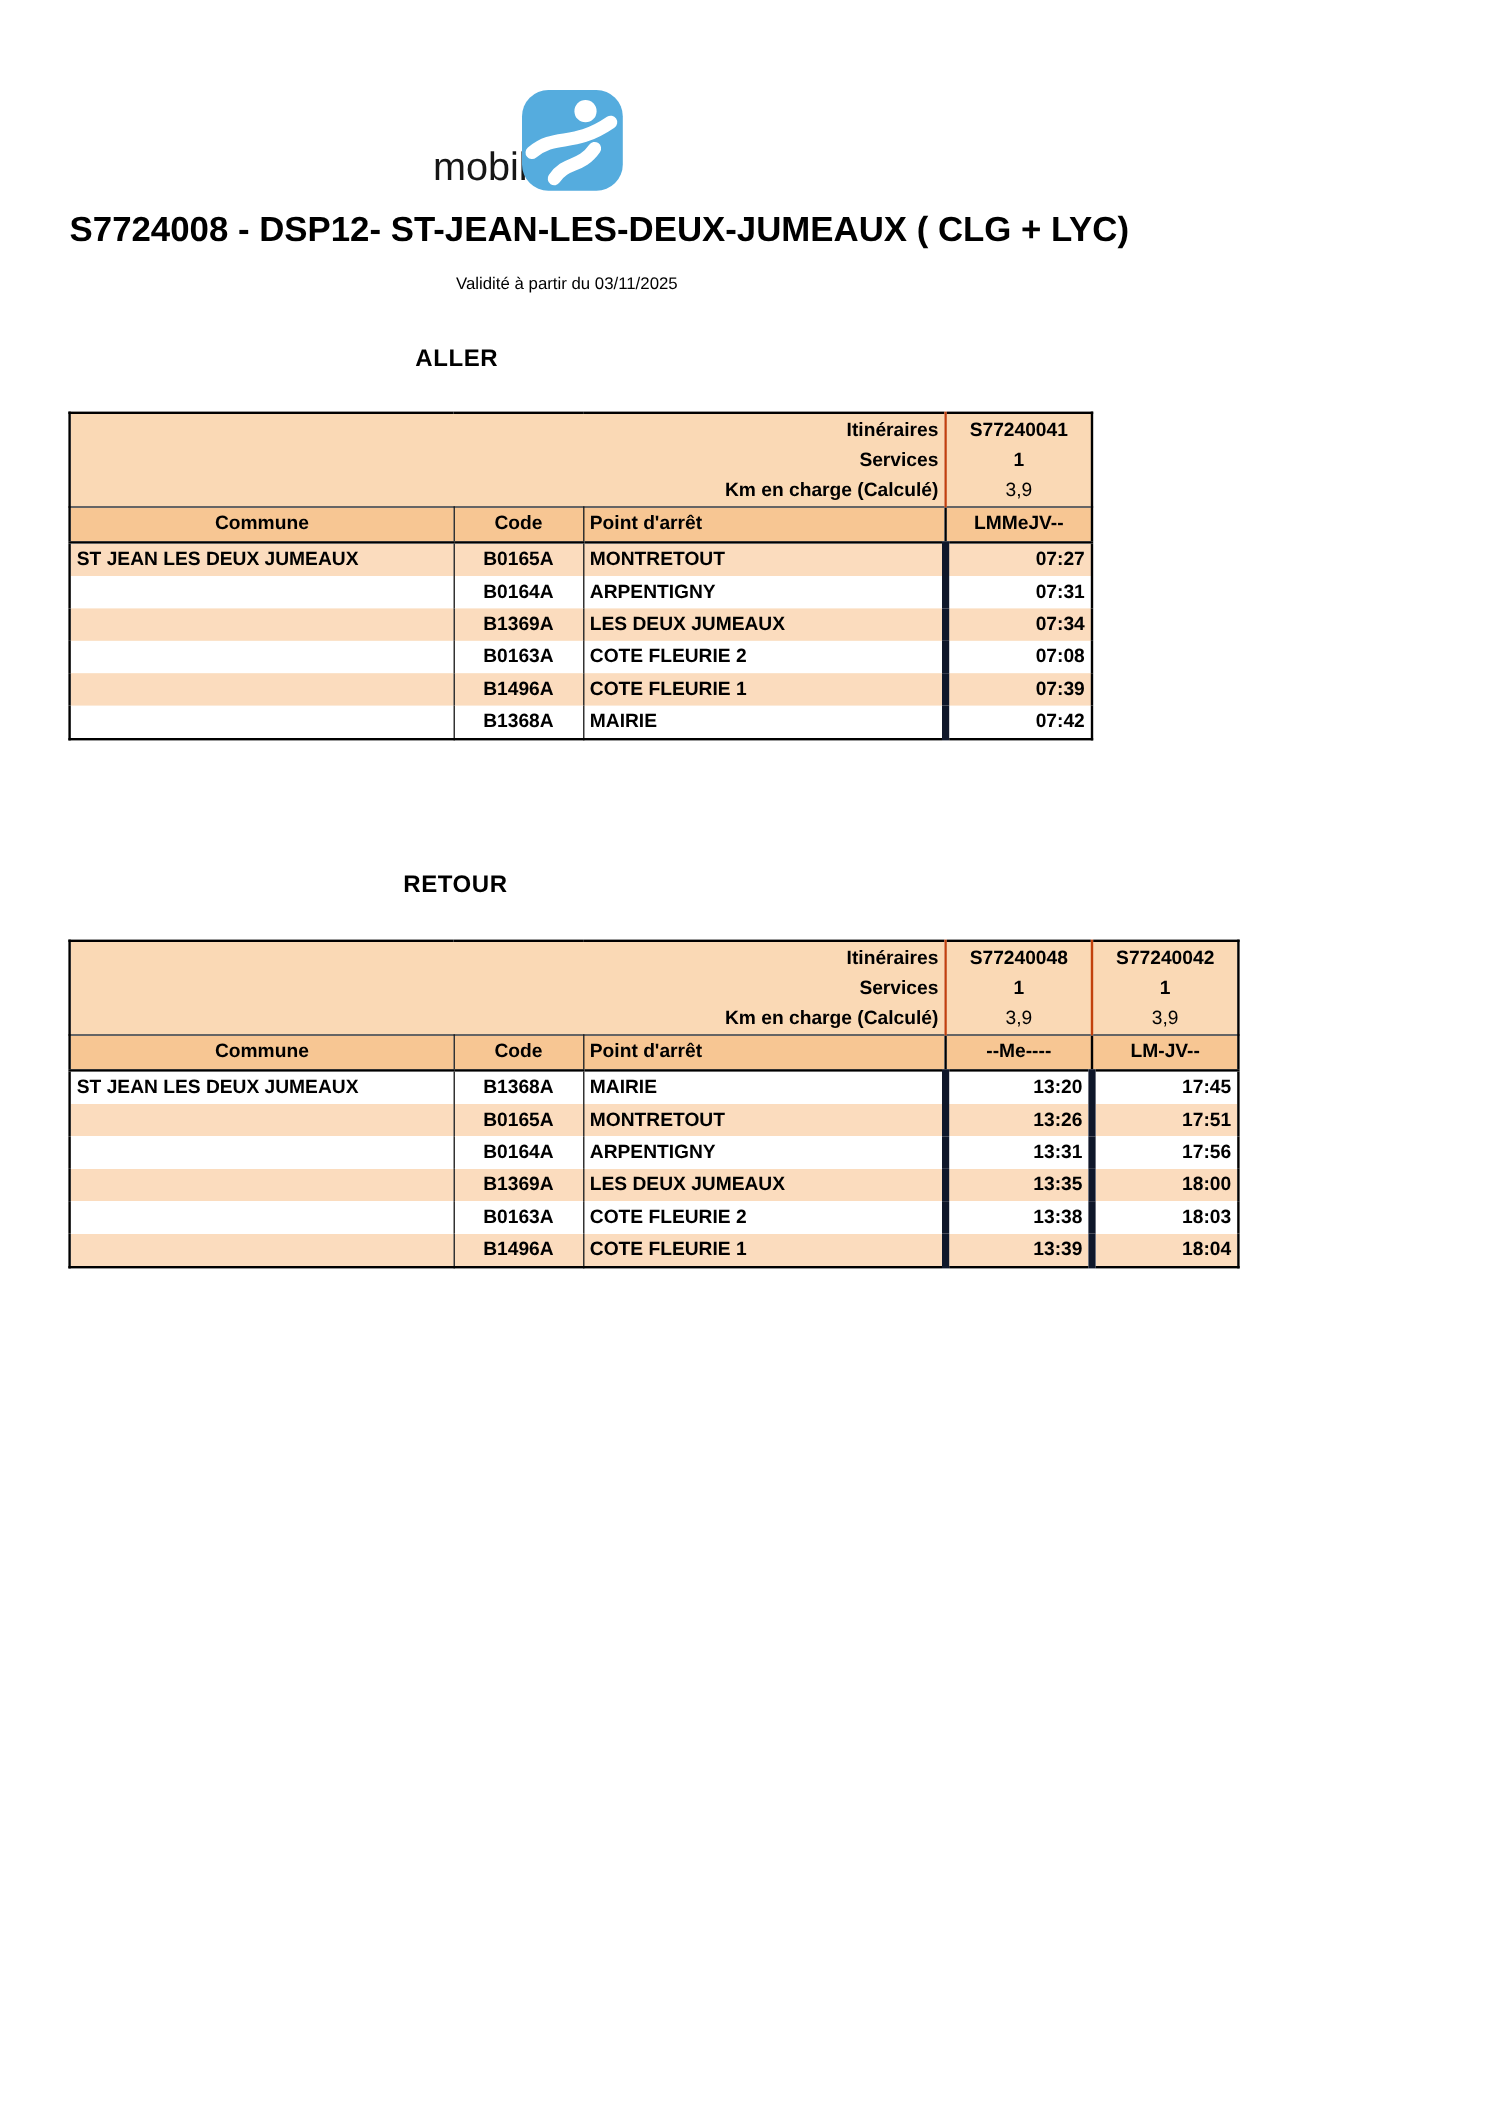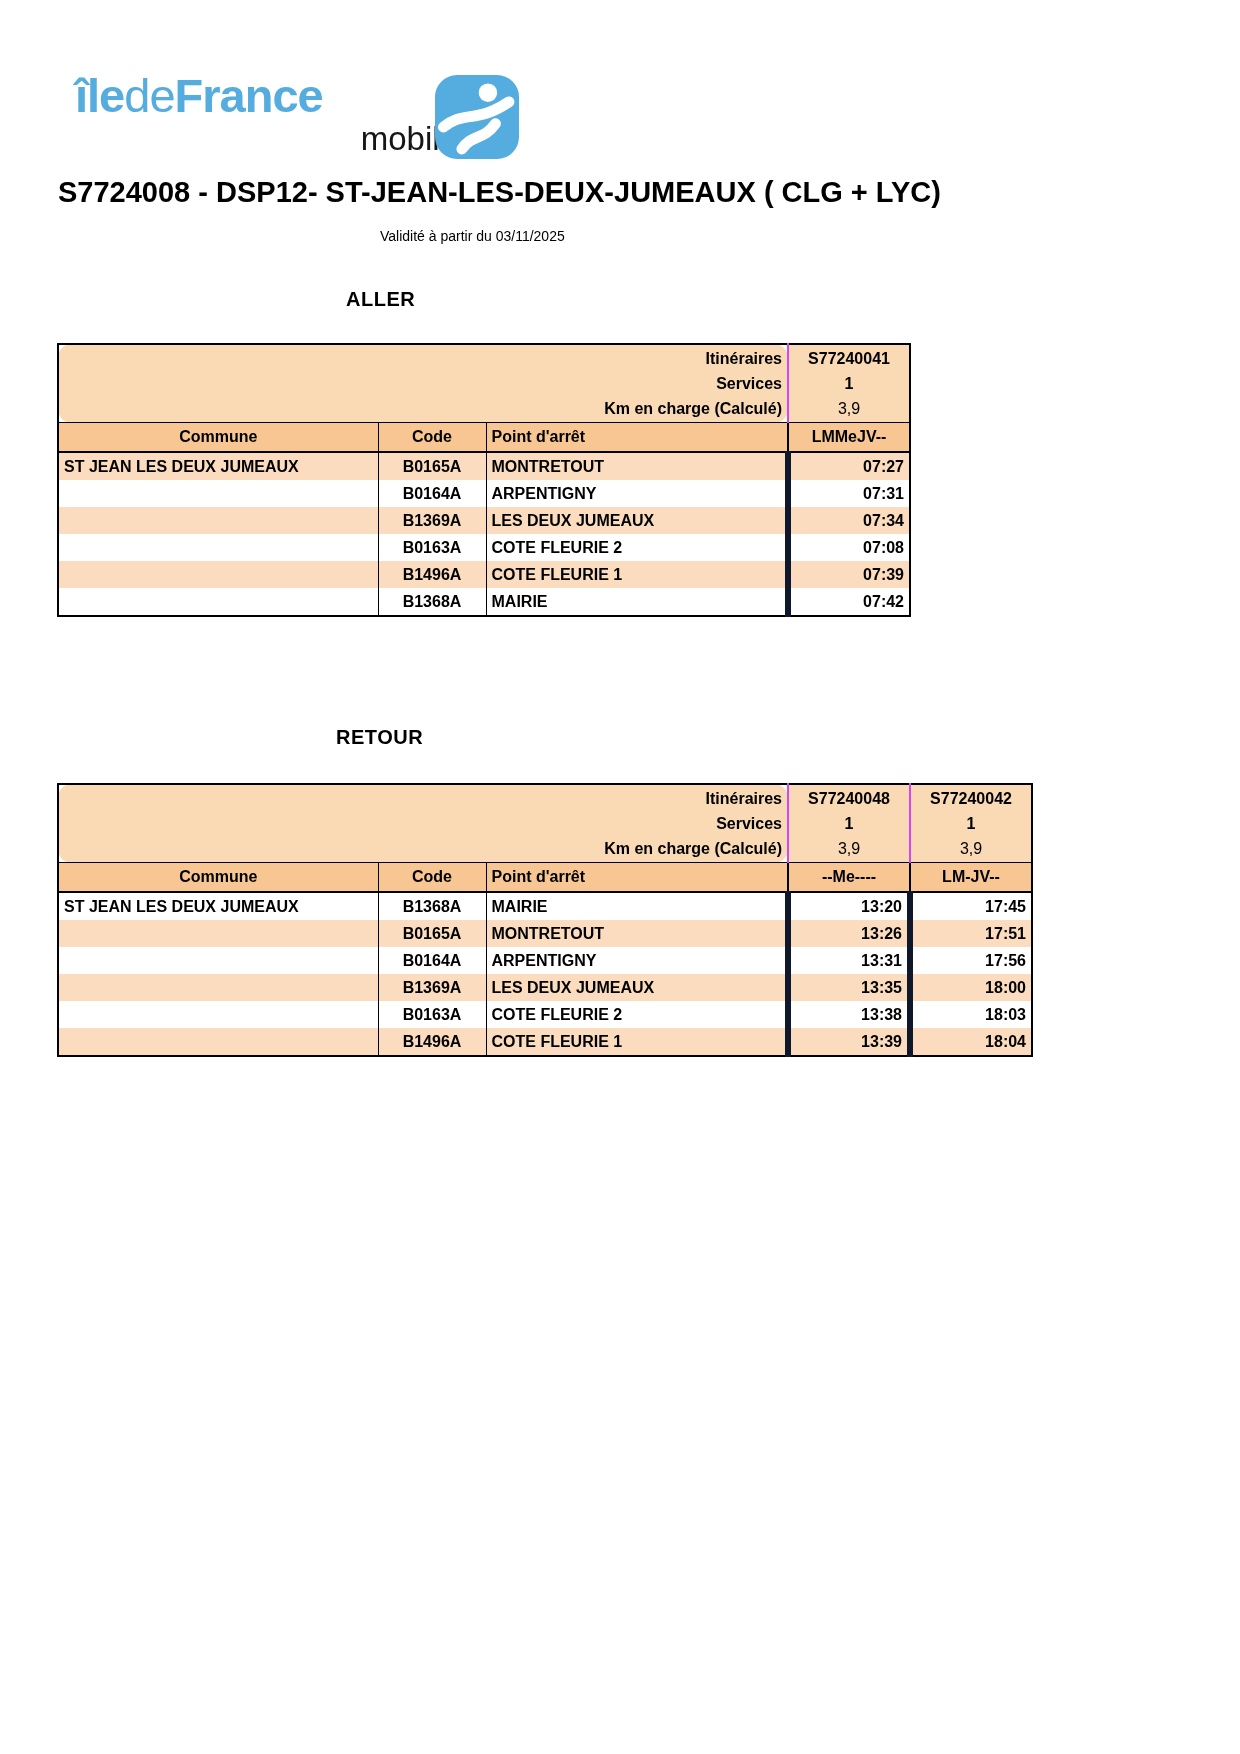"îledeFrance" div.brand-line { html: <div> <span>île</span><span>de</span><span>France</span> </div> -> none }
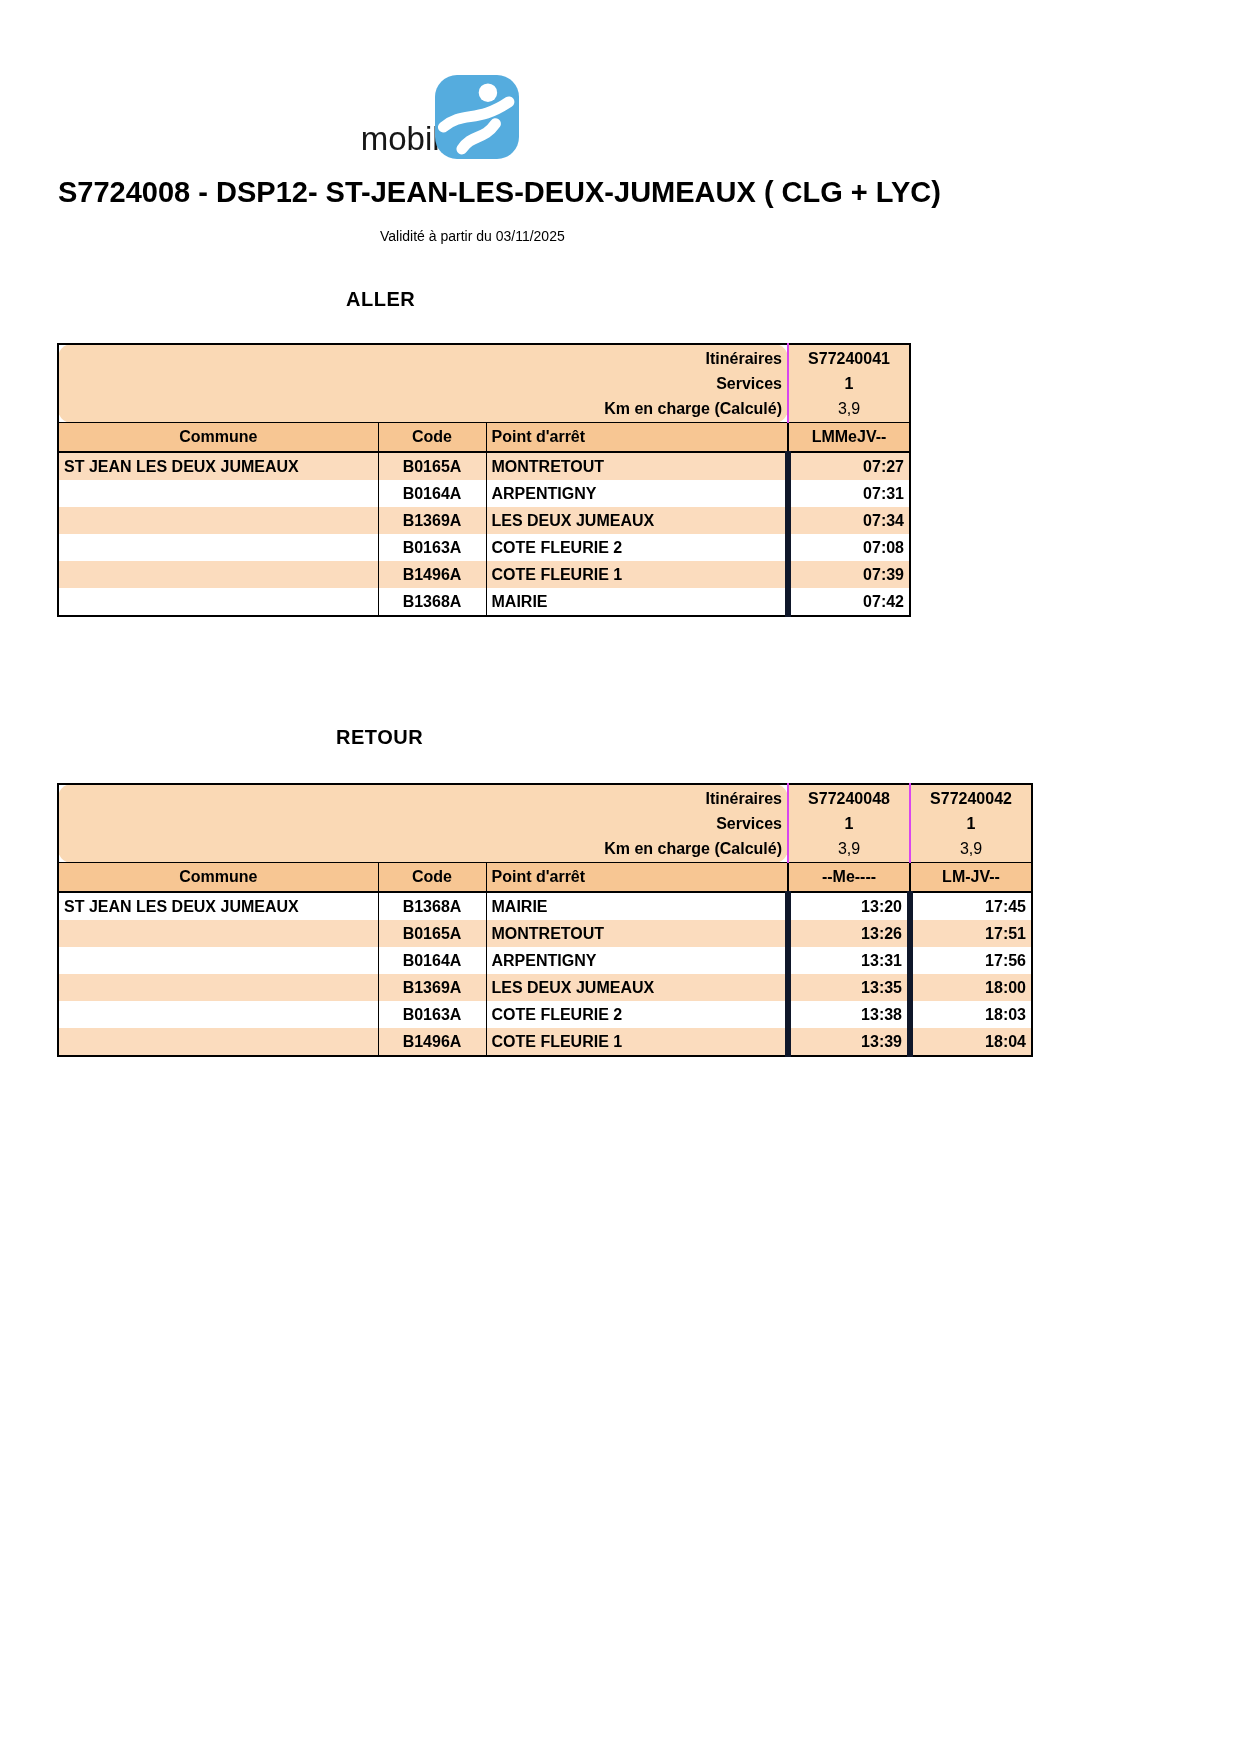"Itinéraires" .meta-labels { border-radius: 14px -> none }
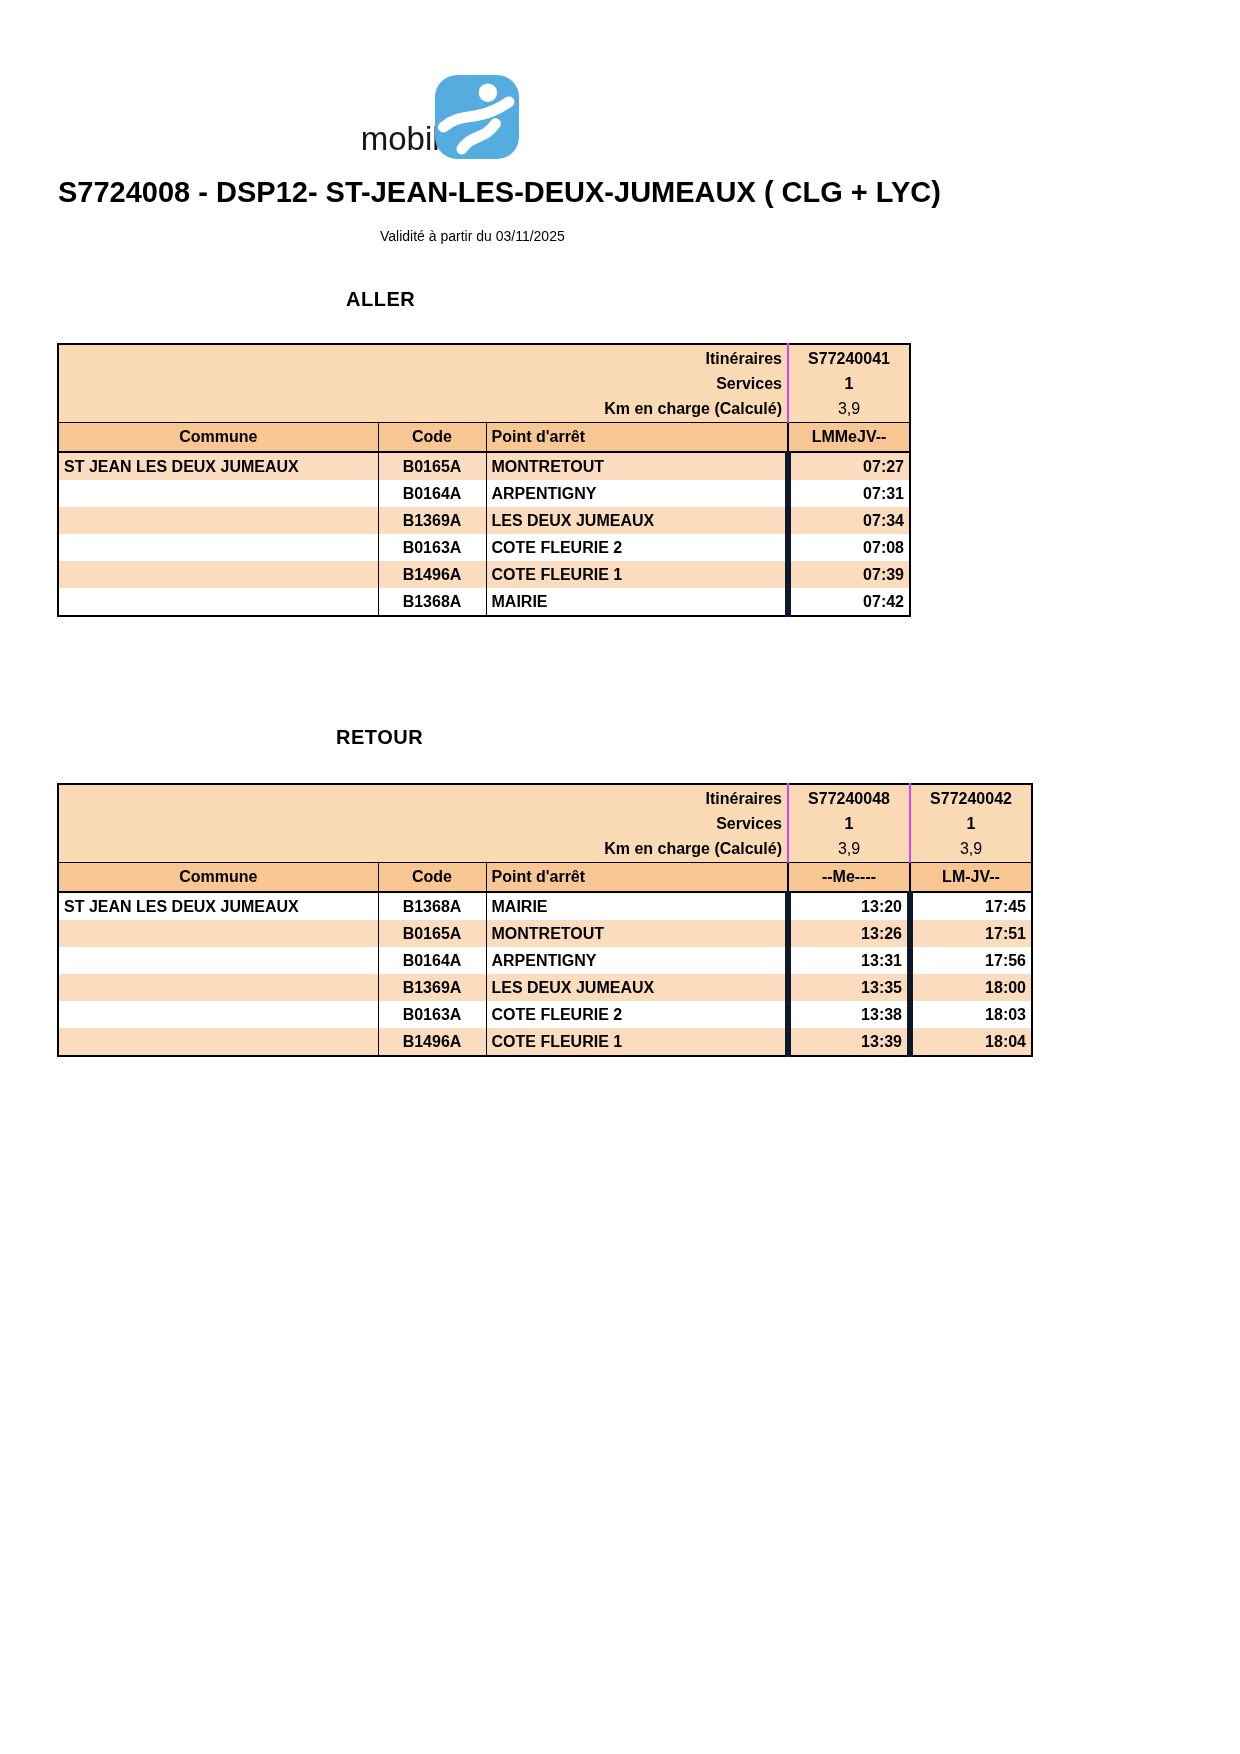"S77240041" .itin-meta { border-left: 2px solid #d946ef -> 2px solid #c2410c }
